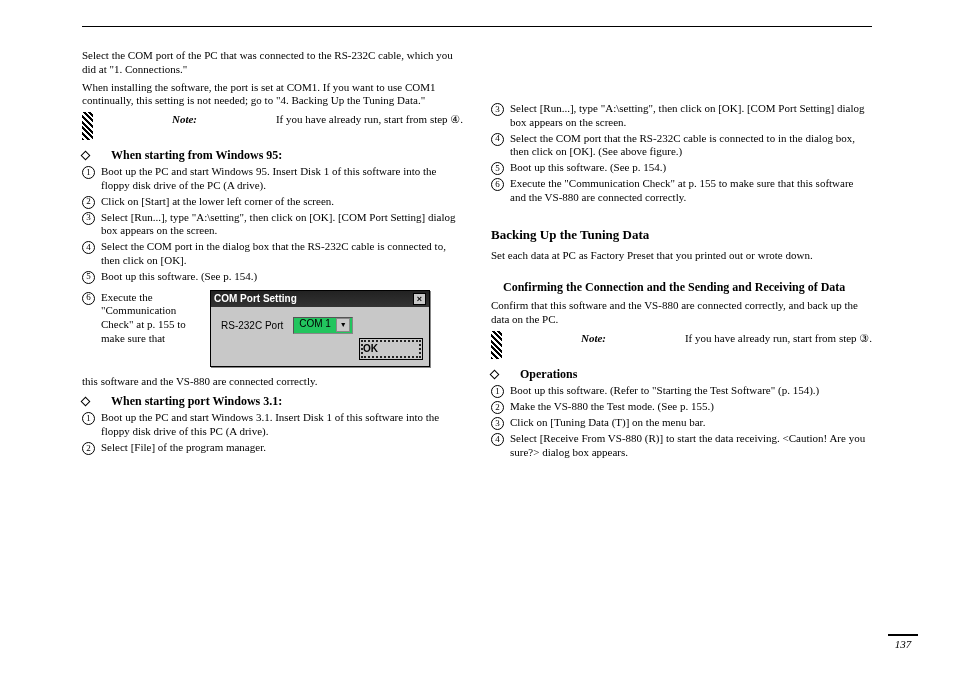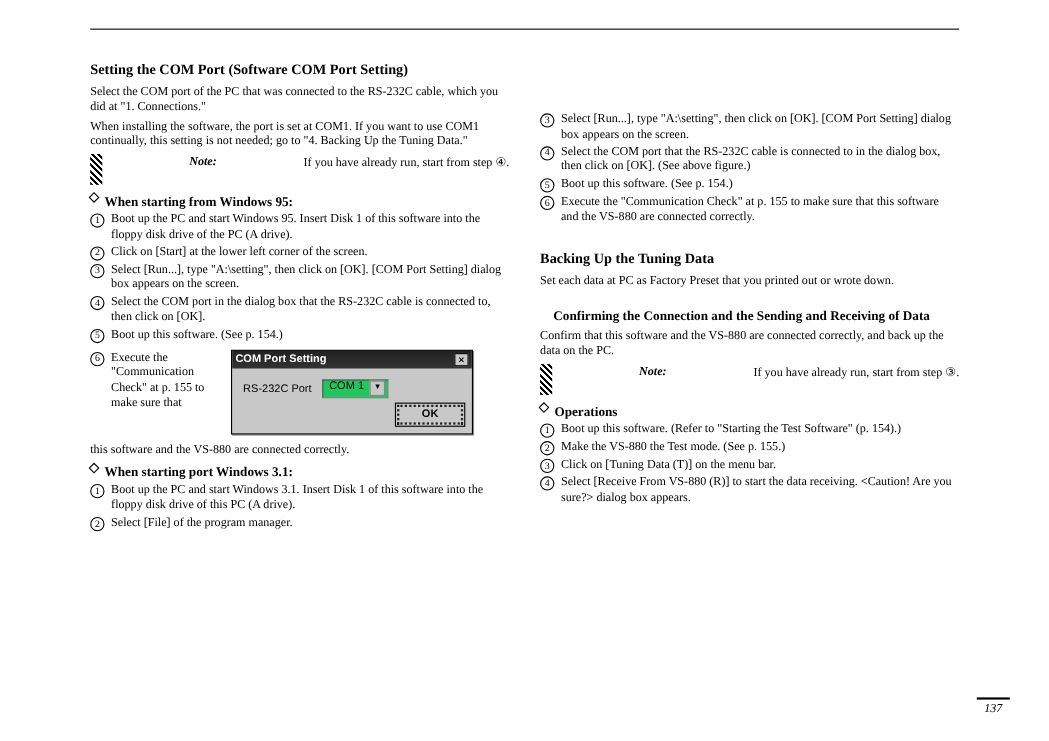"Setting the COM Port (Software" h2.section-title { html: <h2>Setting the COM Port (Software COM Port Setting)</h2> -> none }
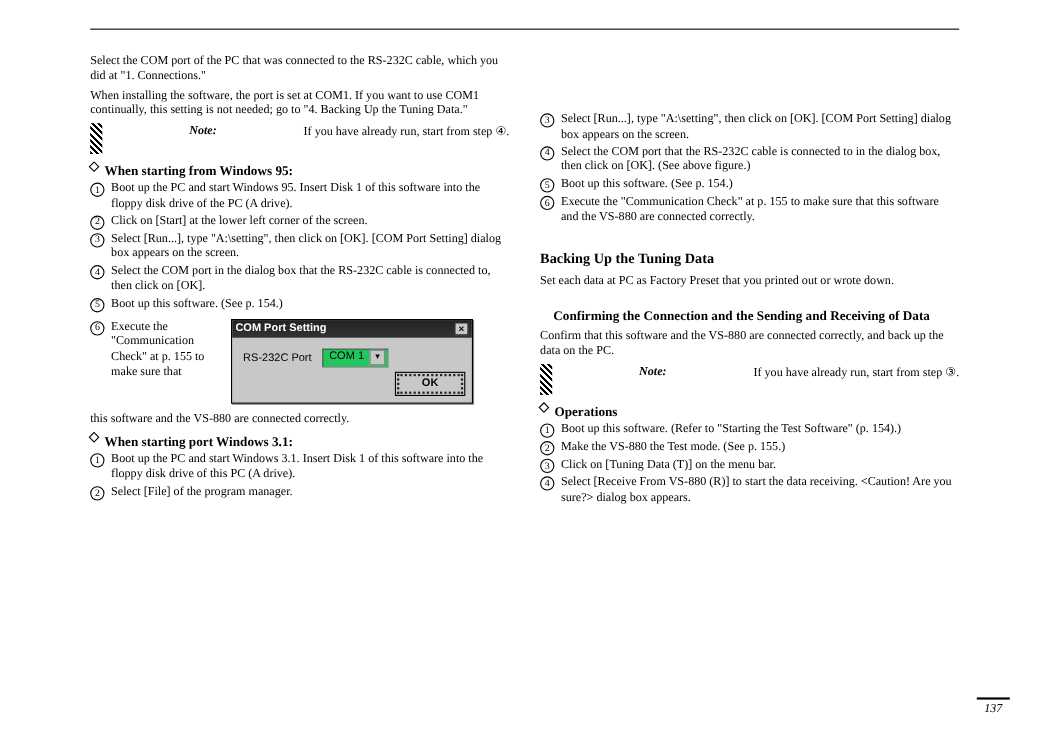"When starting from Windows 95:" .diamond-row { align-items: flex-start -> center; gap: 6px -> 22px }
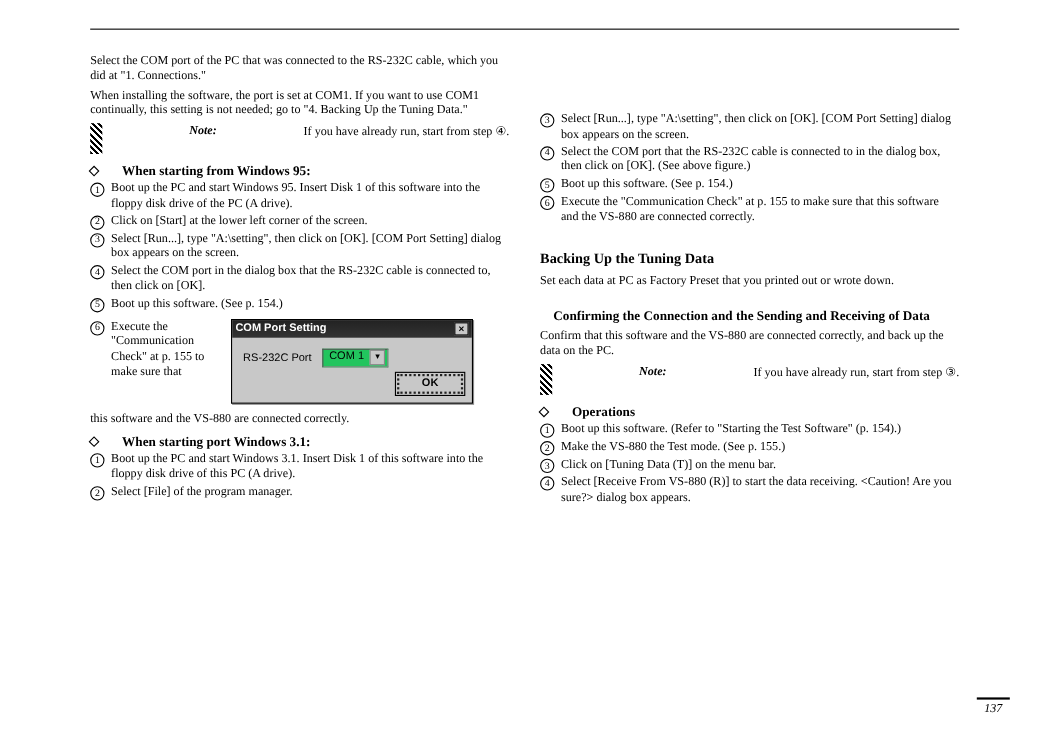"OK" .ok-btn { justify-content: center -> none }
